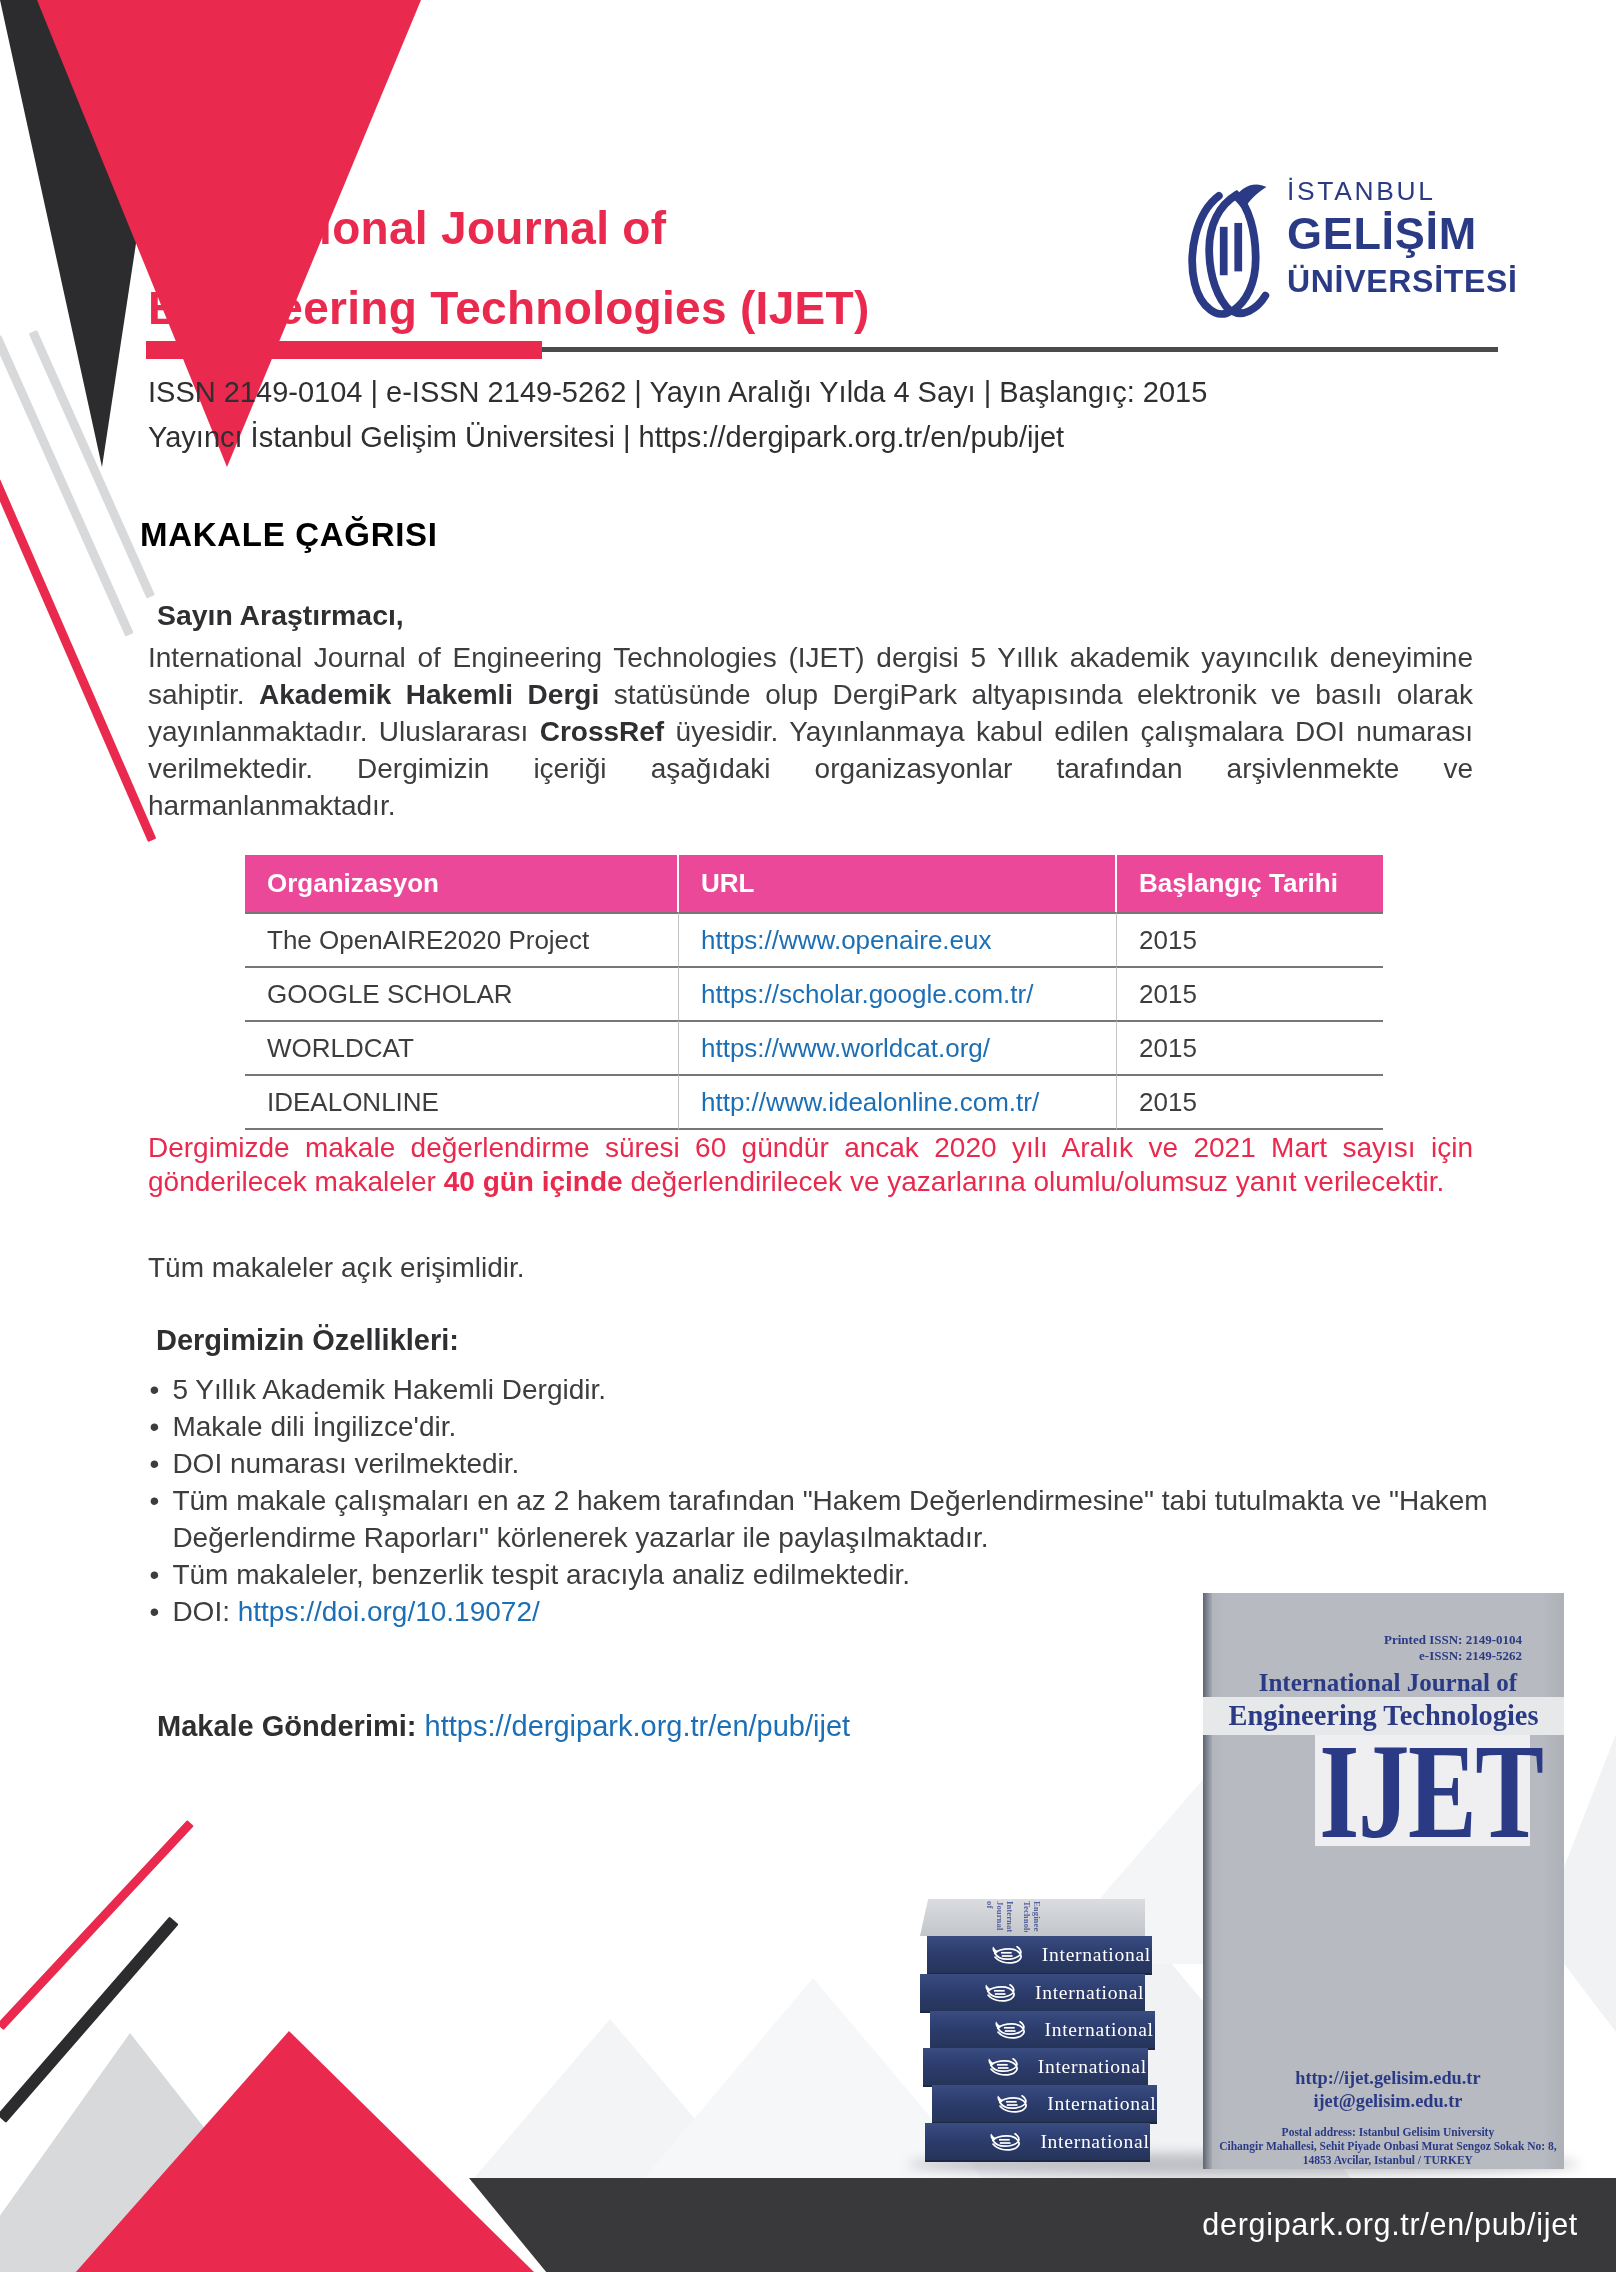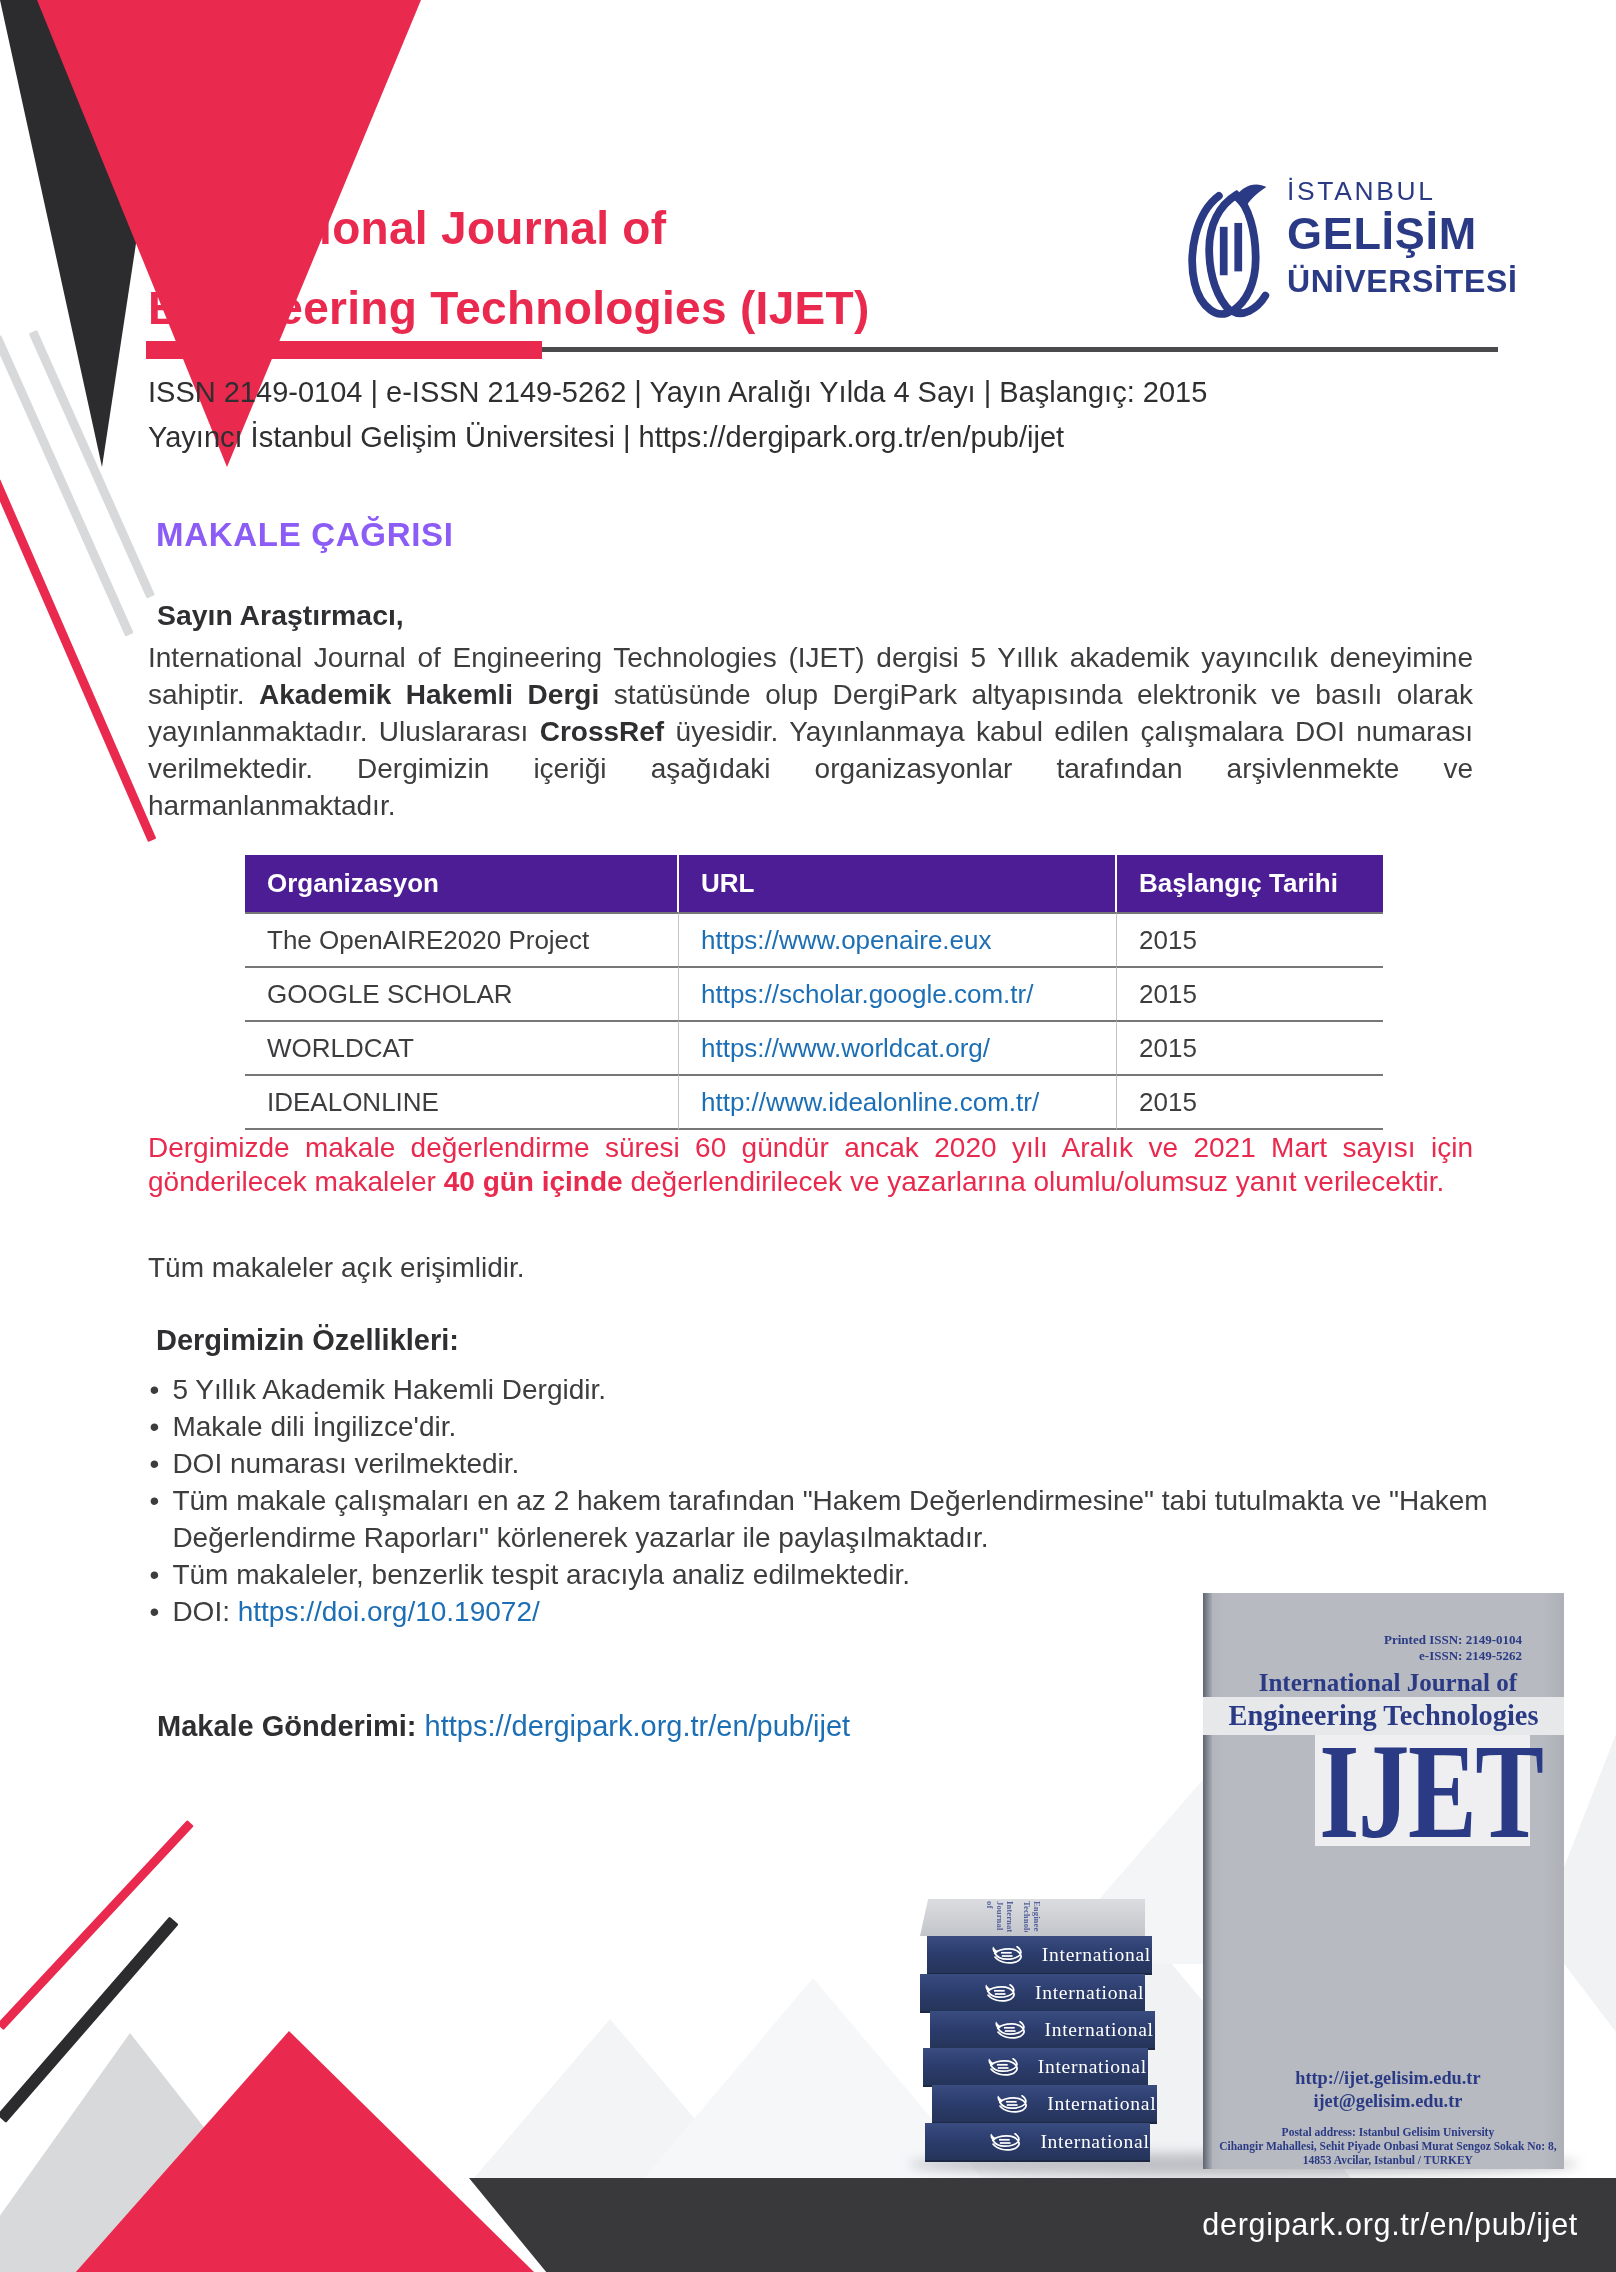"MAKALE ÇAĞRISI" .h-call { color: #8b5cf6 -> #000000; left: 156px -> 140px }
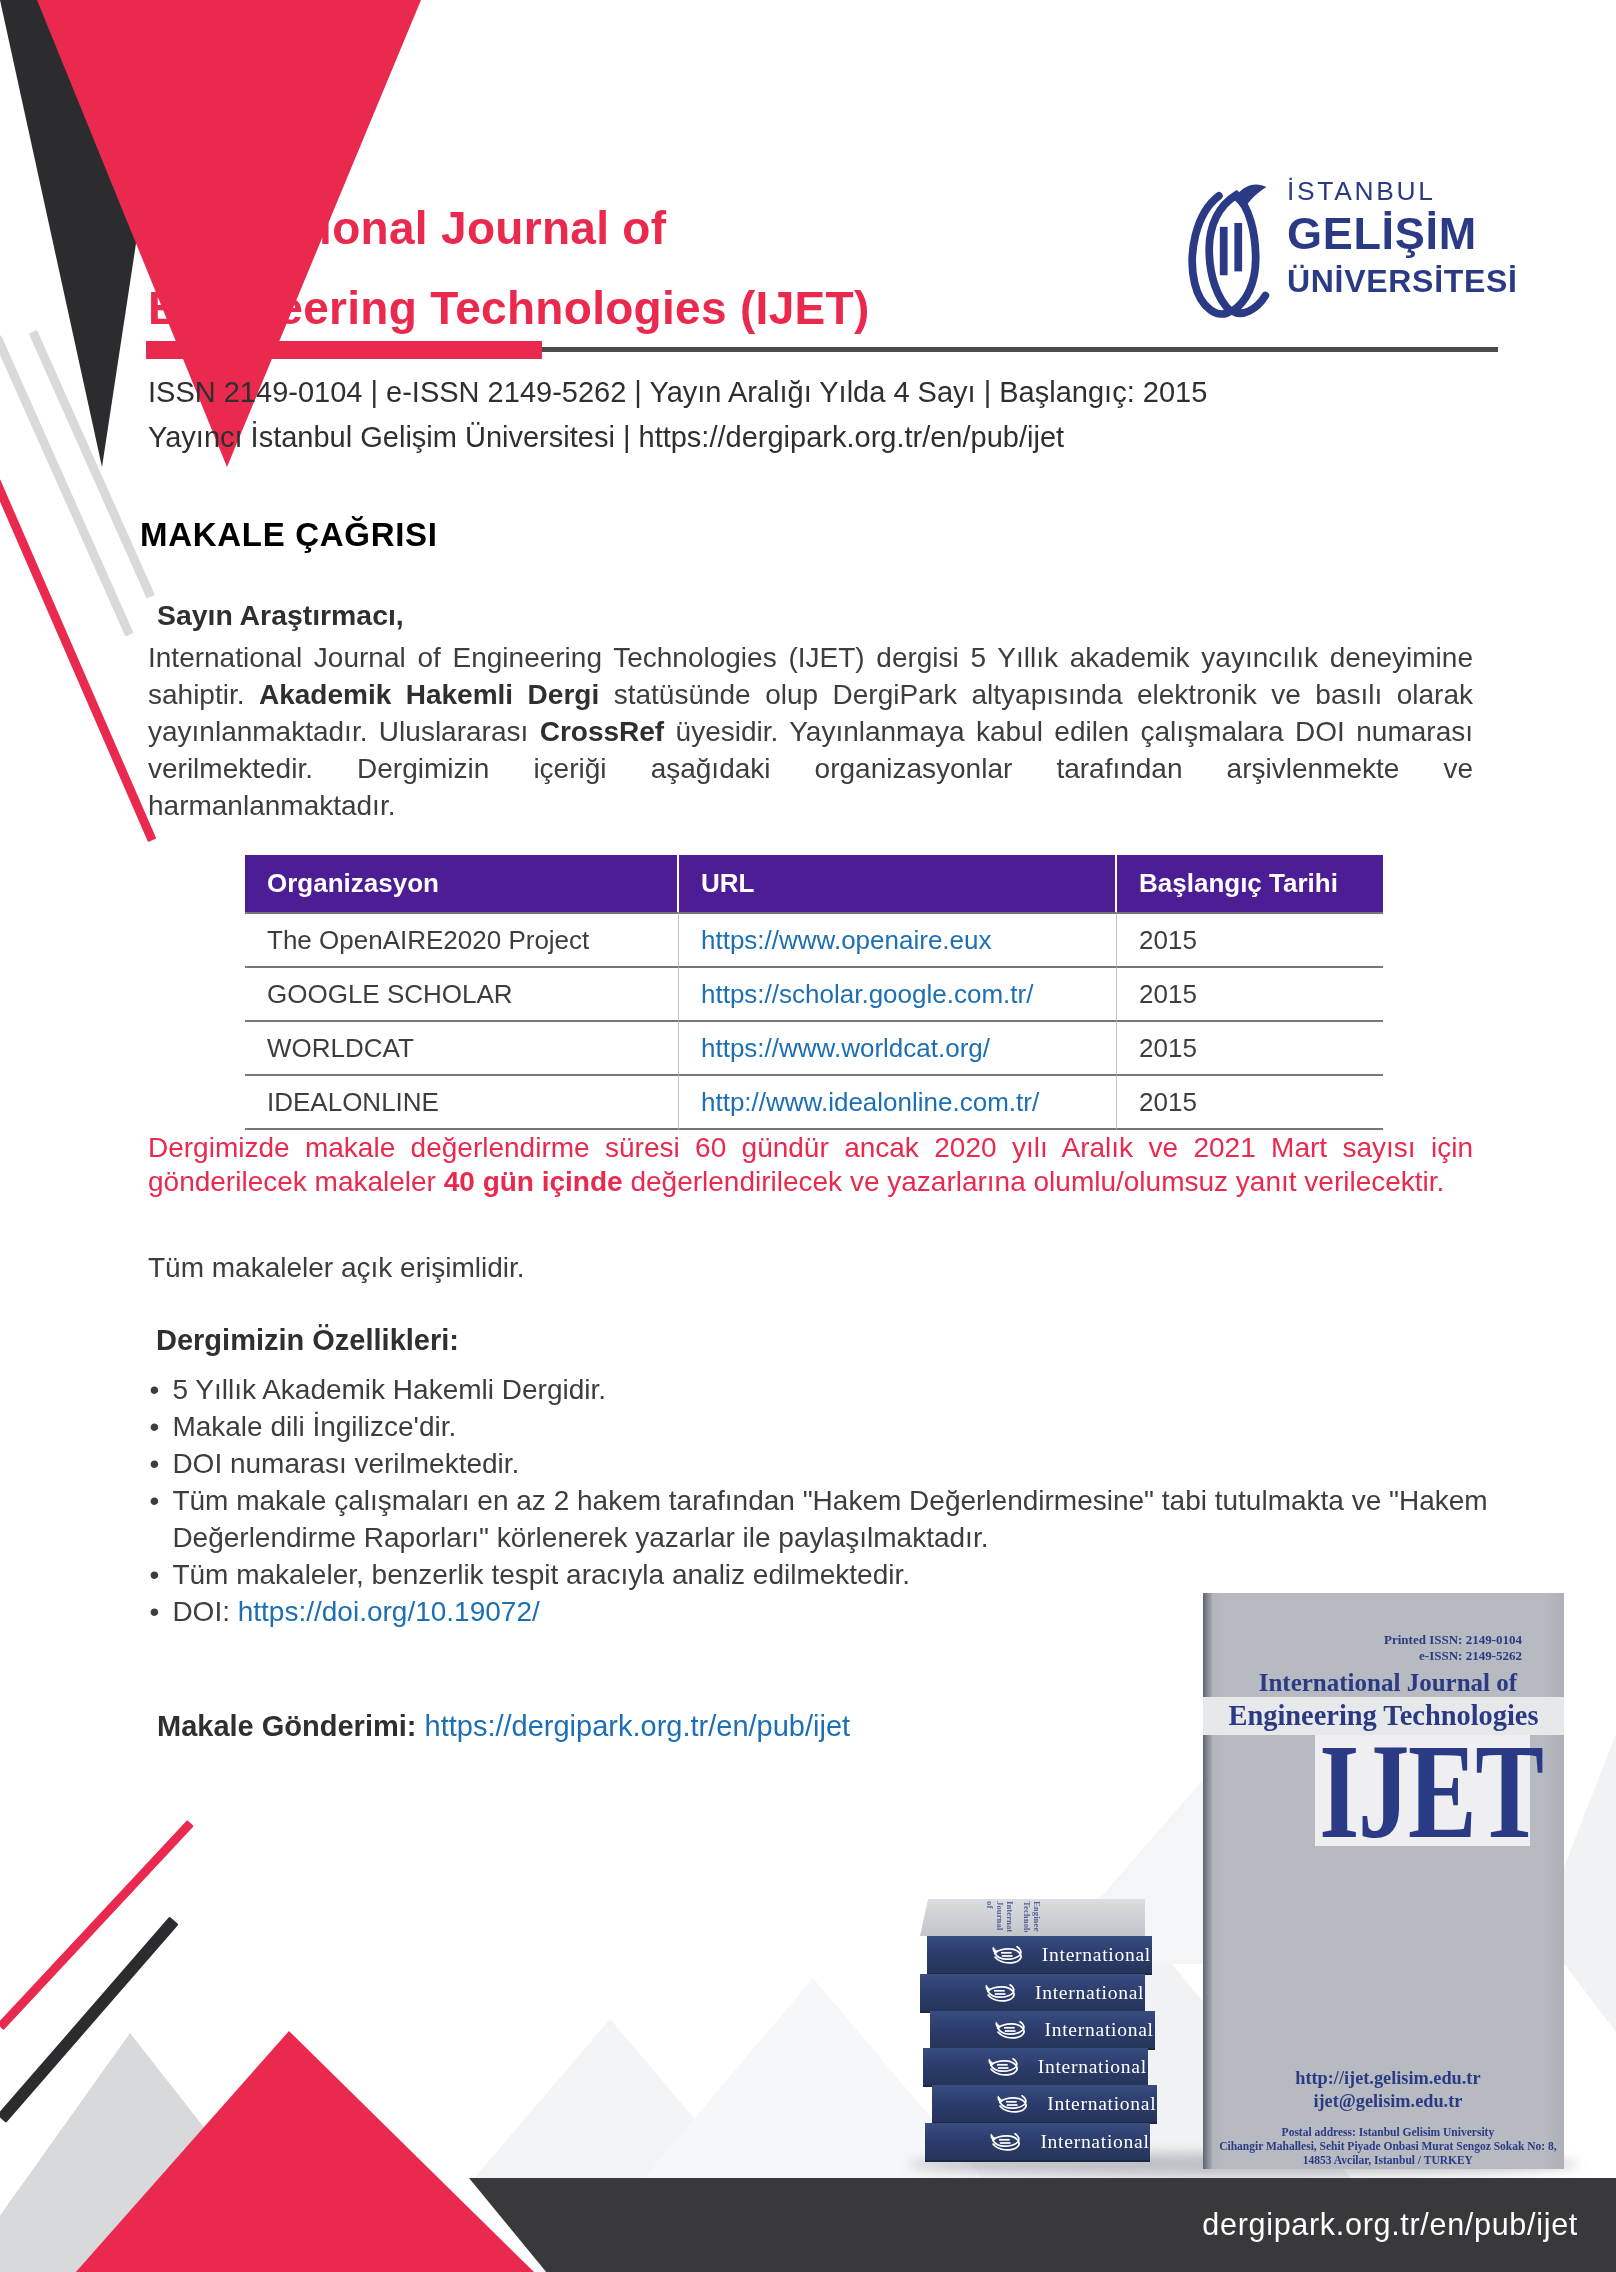"Organizasyon" .idx-table th { background: #4c1d95 -> #ec4899 }
